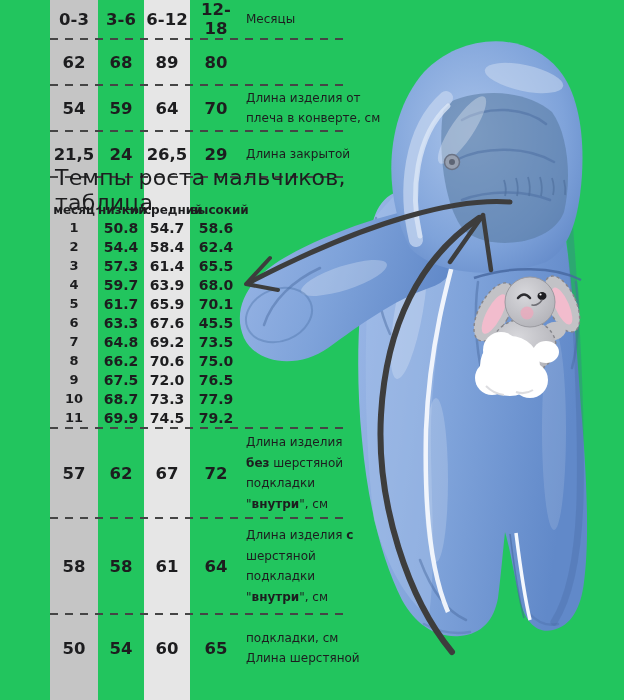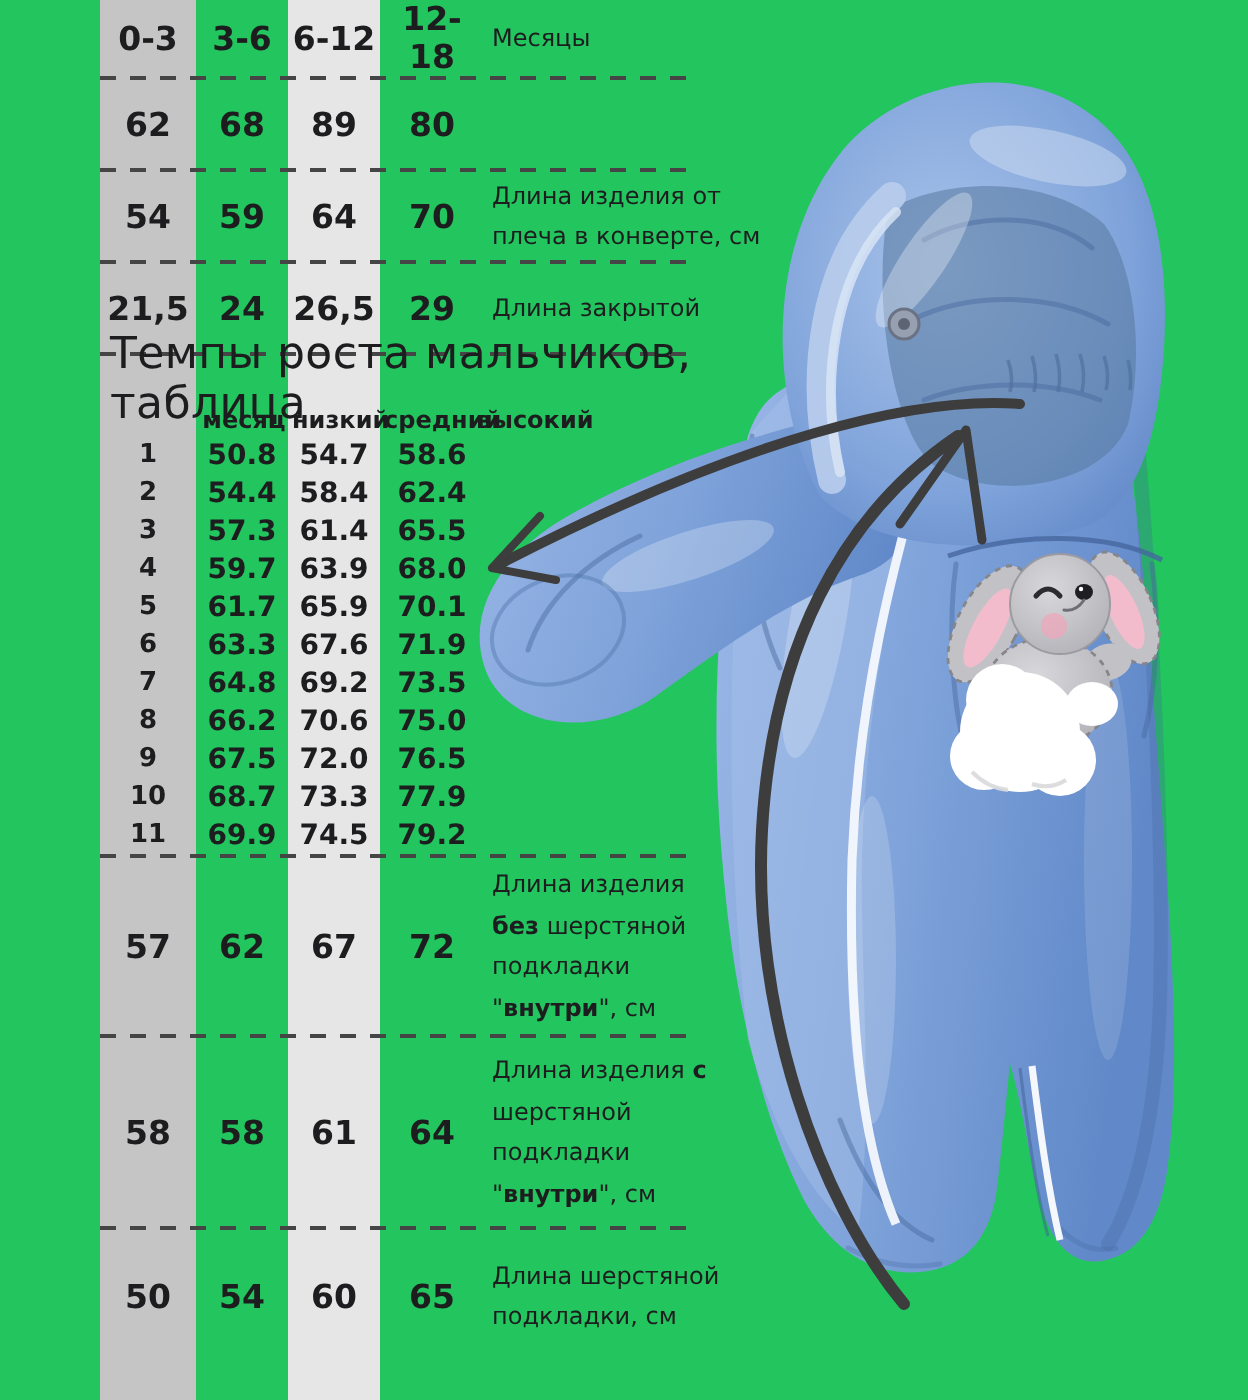"месяц" .ghead { margin-left: 48px -> none }
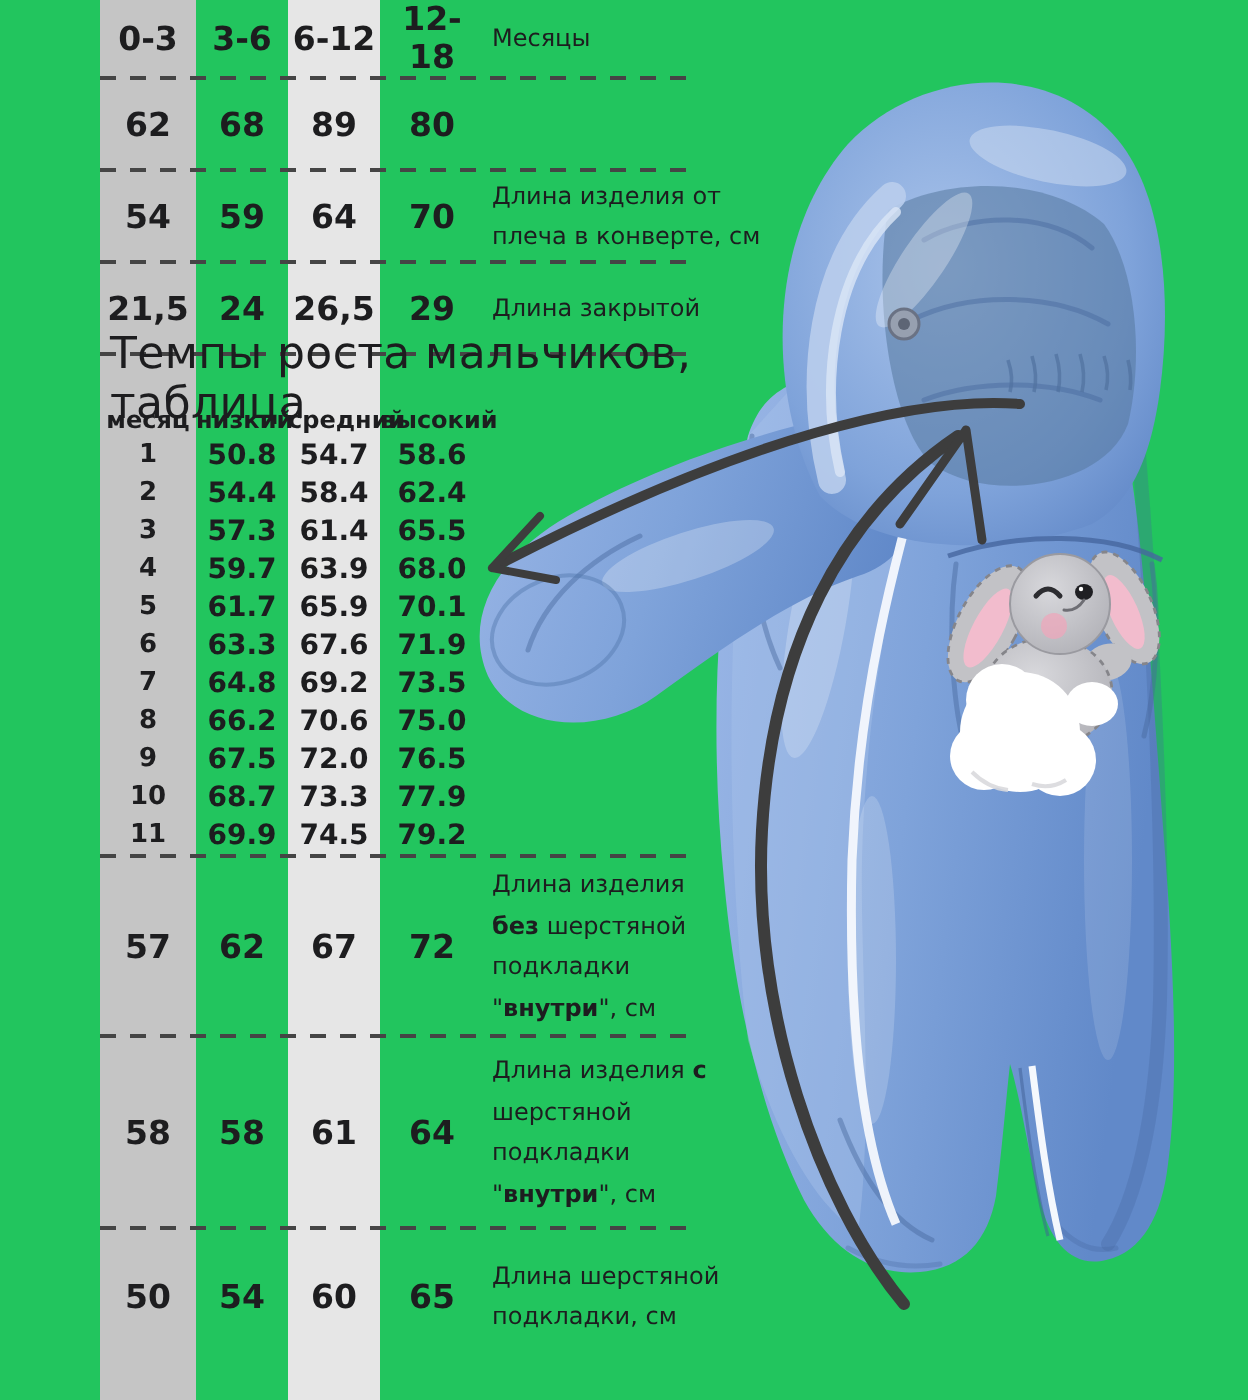"71.9" div.gcell { text: 71.9 -> 45.5 }
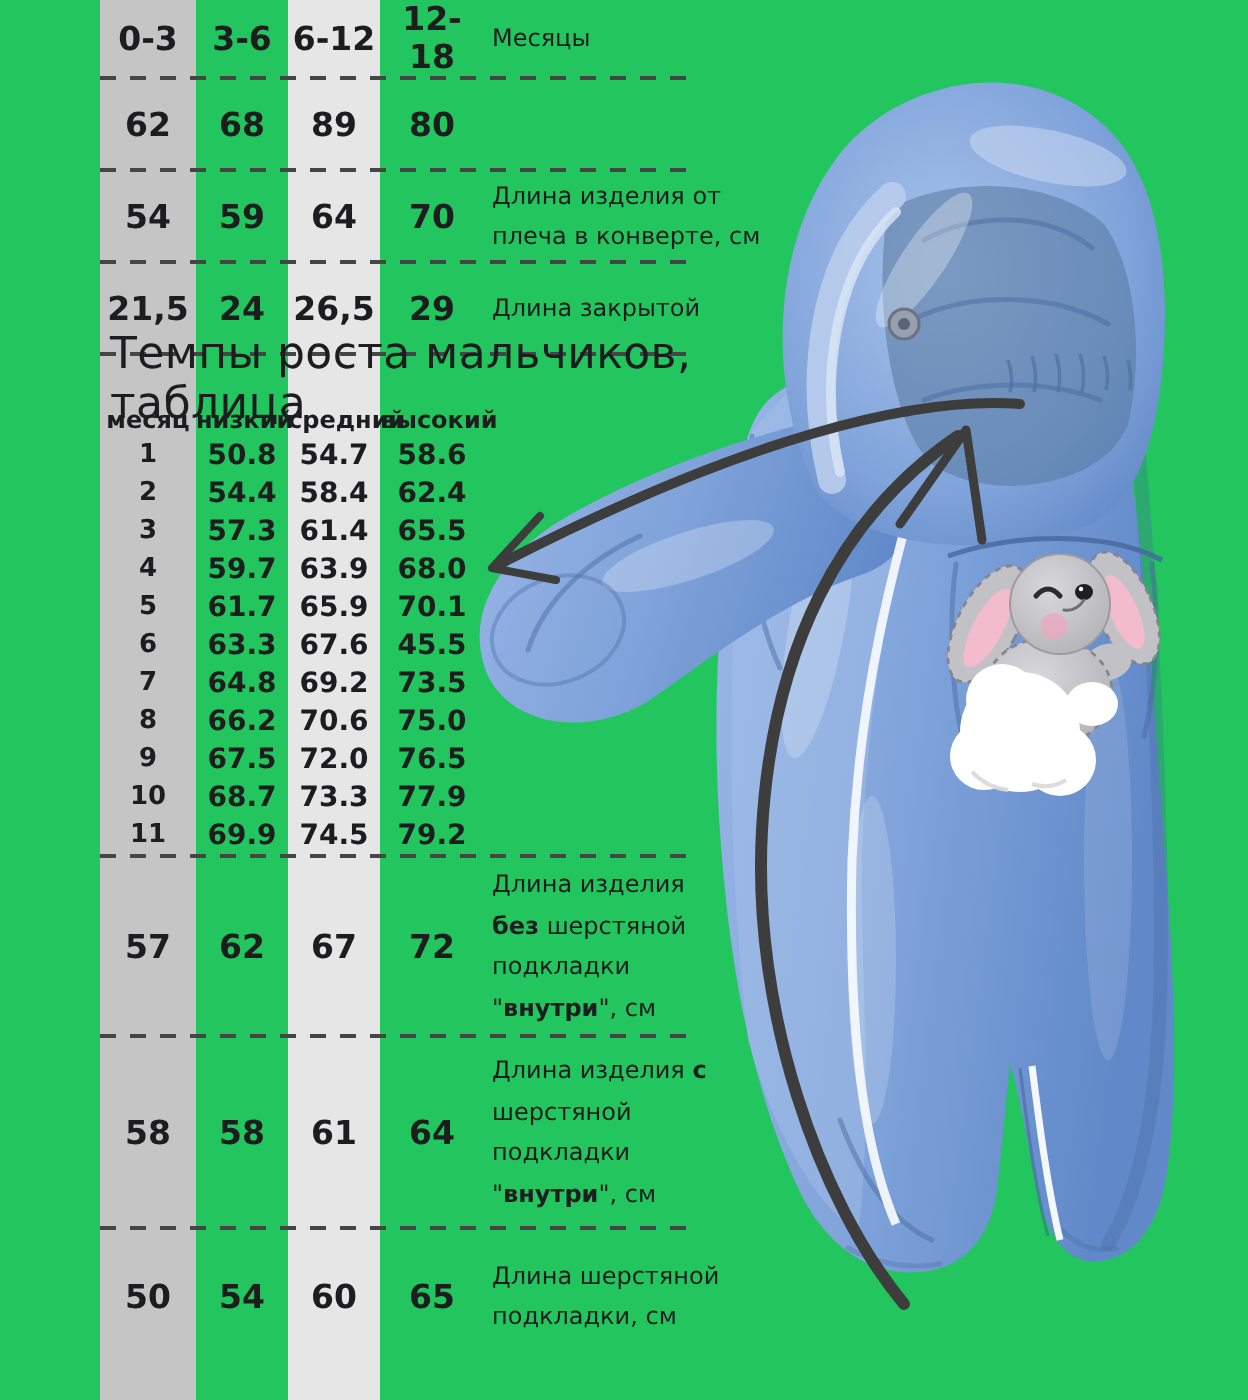"Длина шерстяной" div.line { order: before "подкладки, см" -> after "подкладки, см" }
